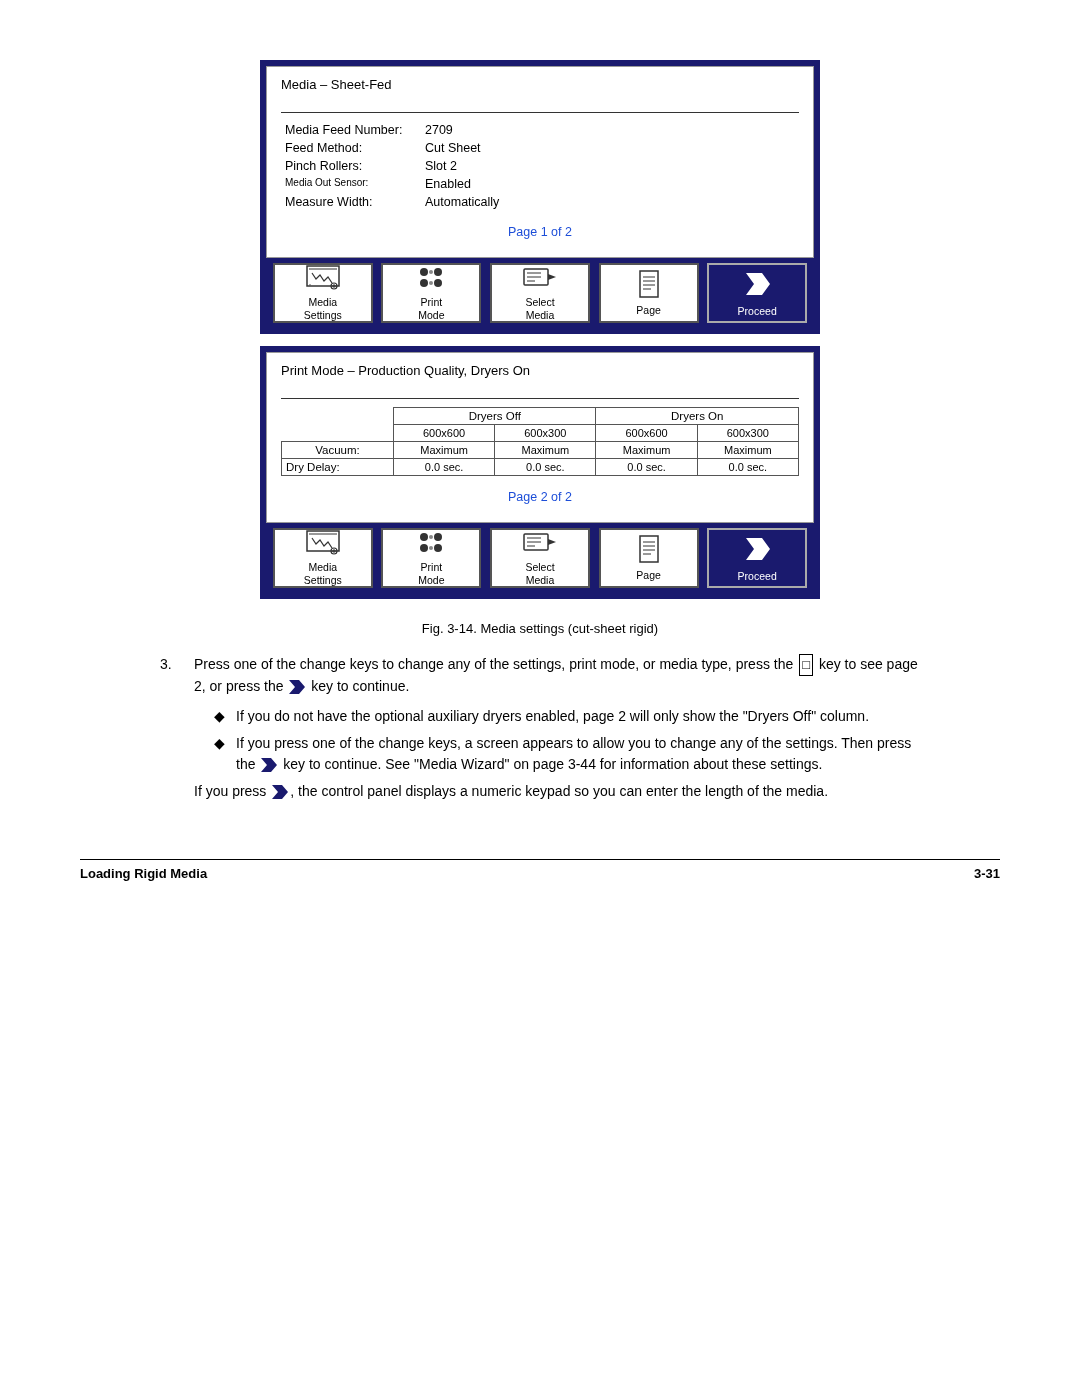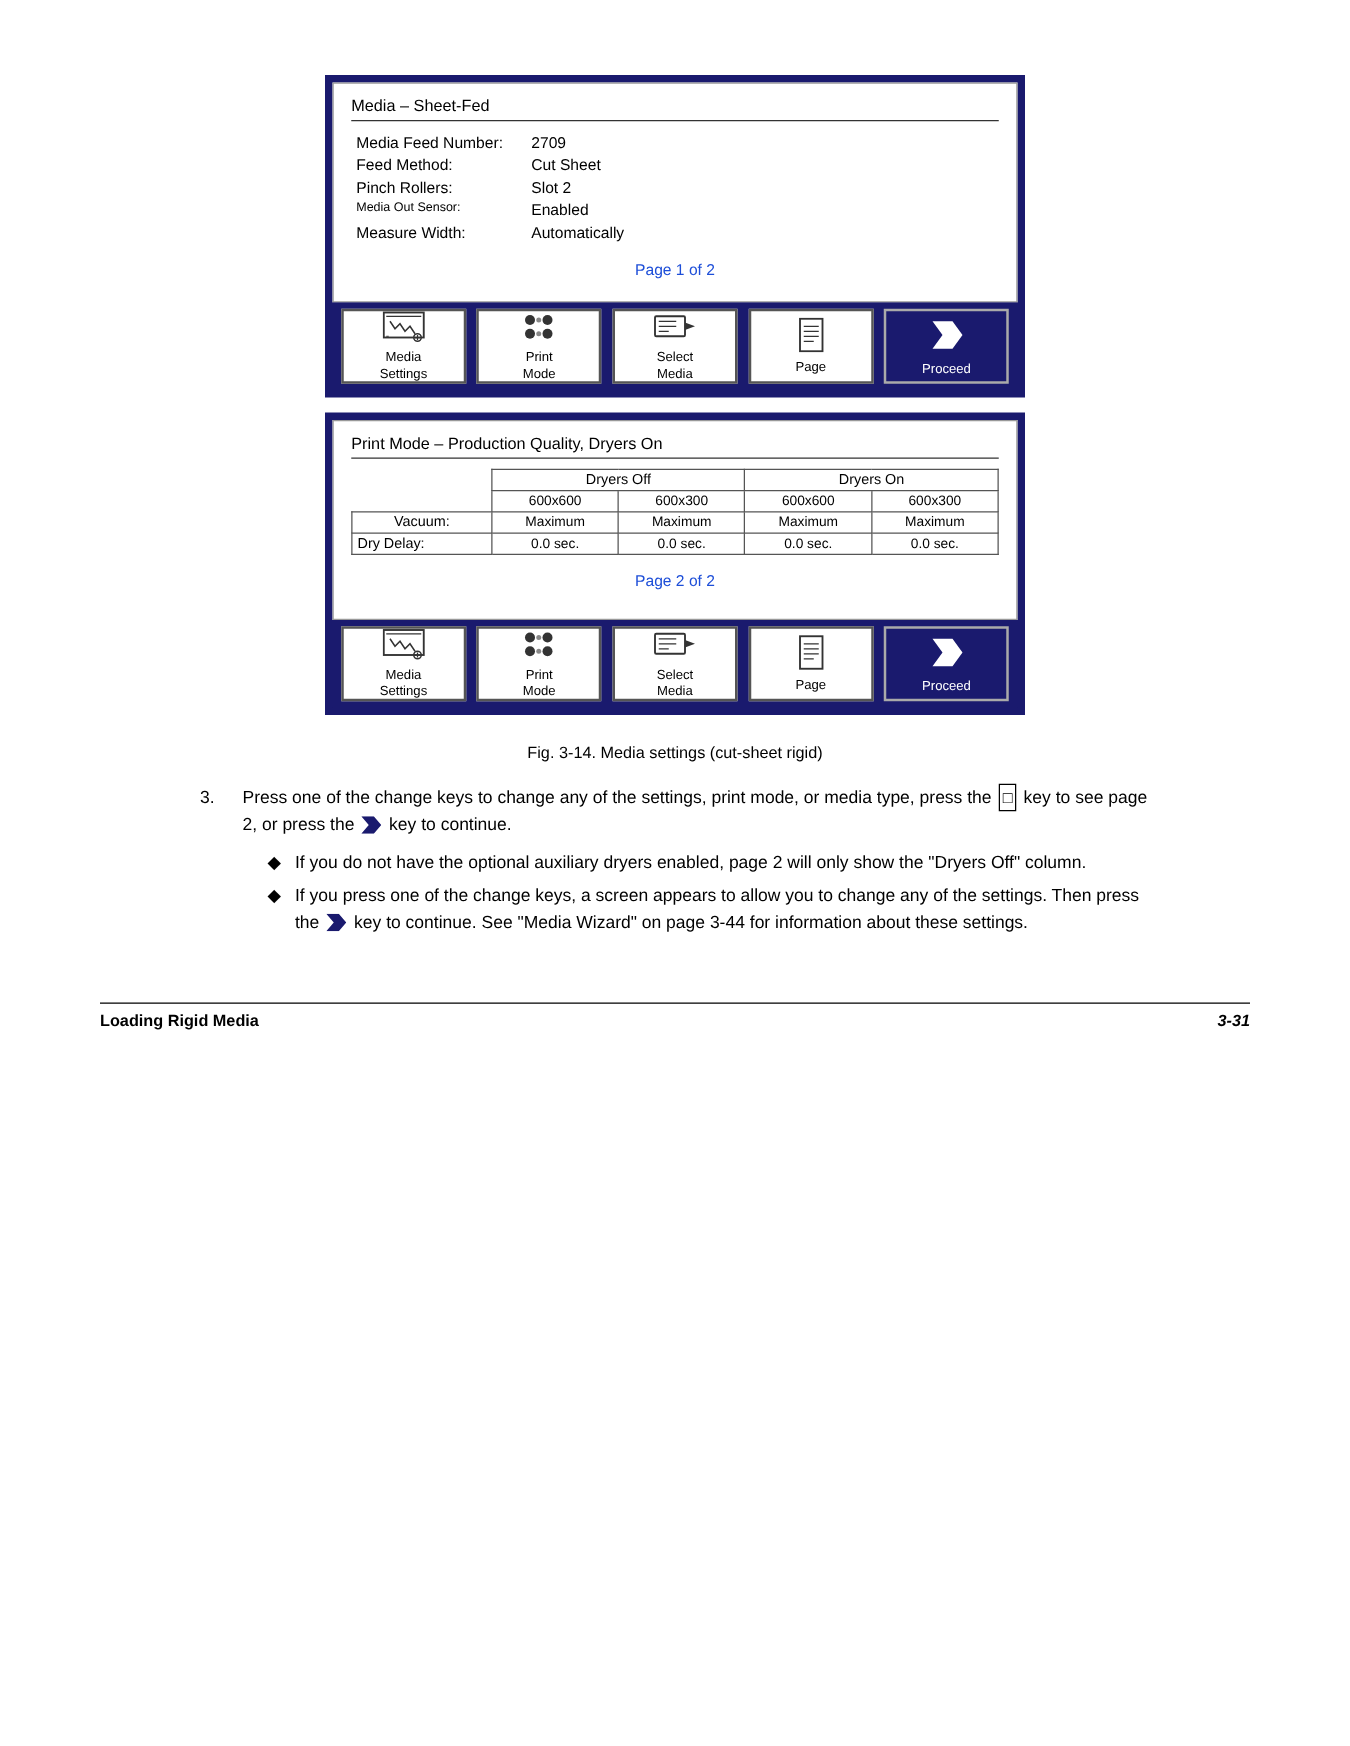"Media – Sheet-Fed" .panel-title { padding-bottom: 4px -> 20px }
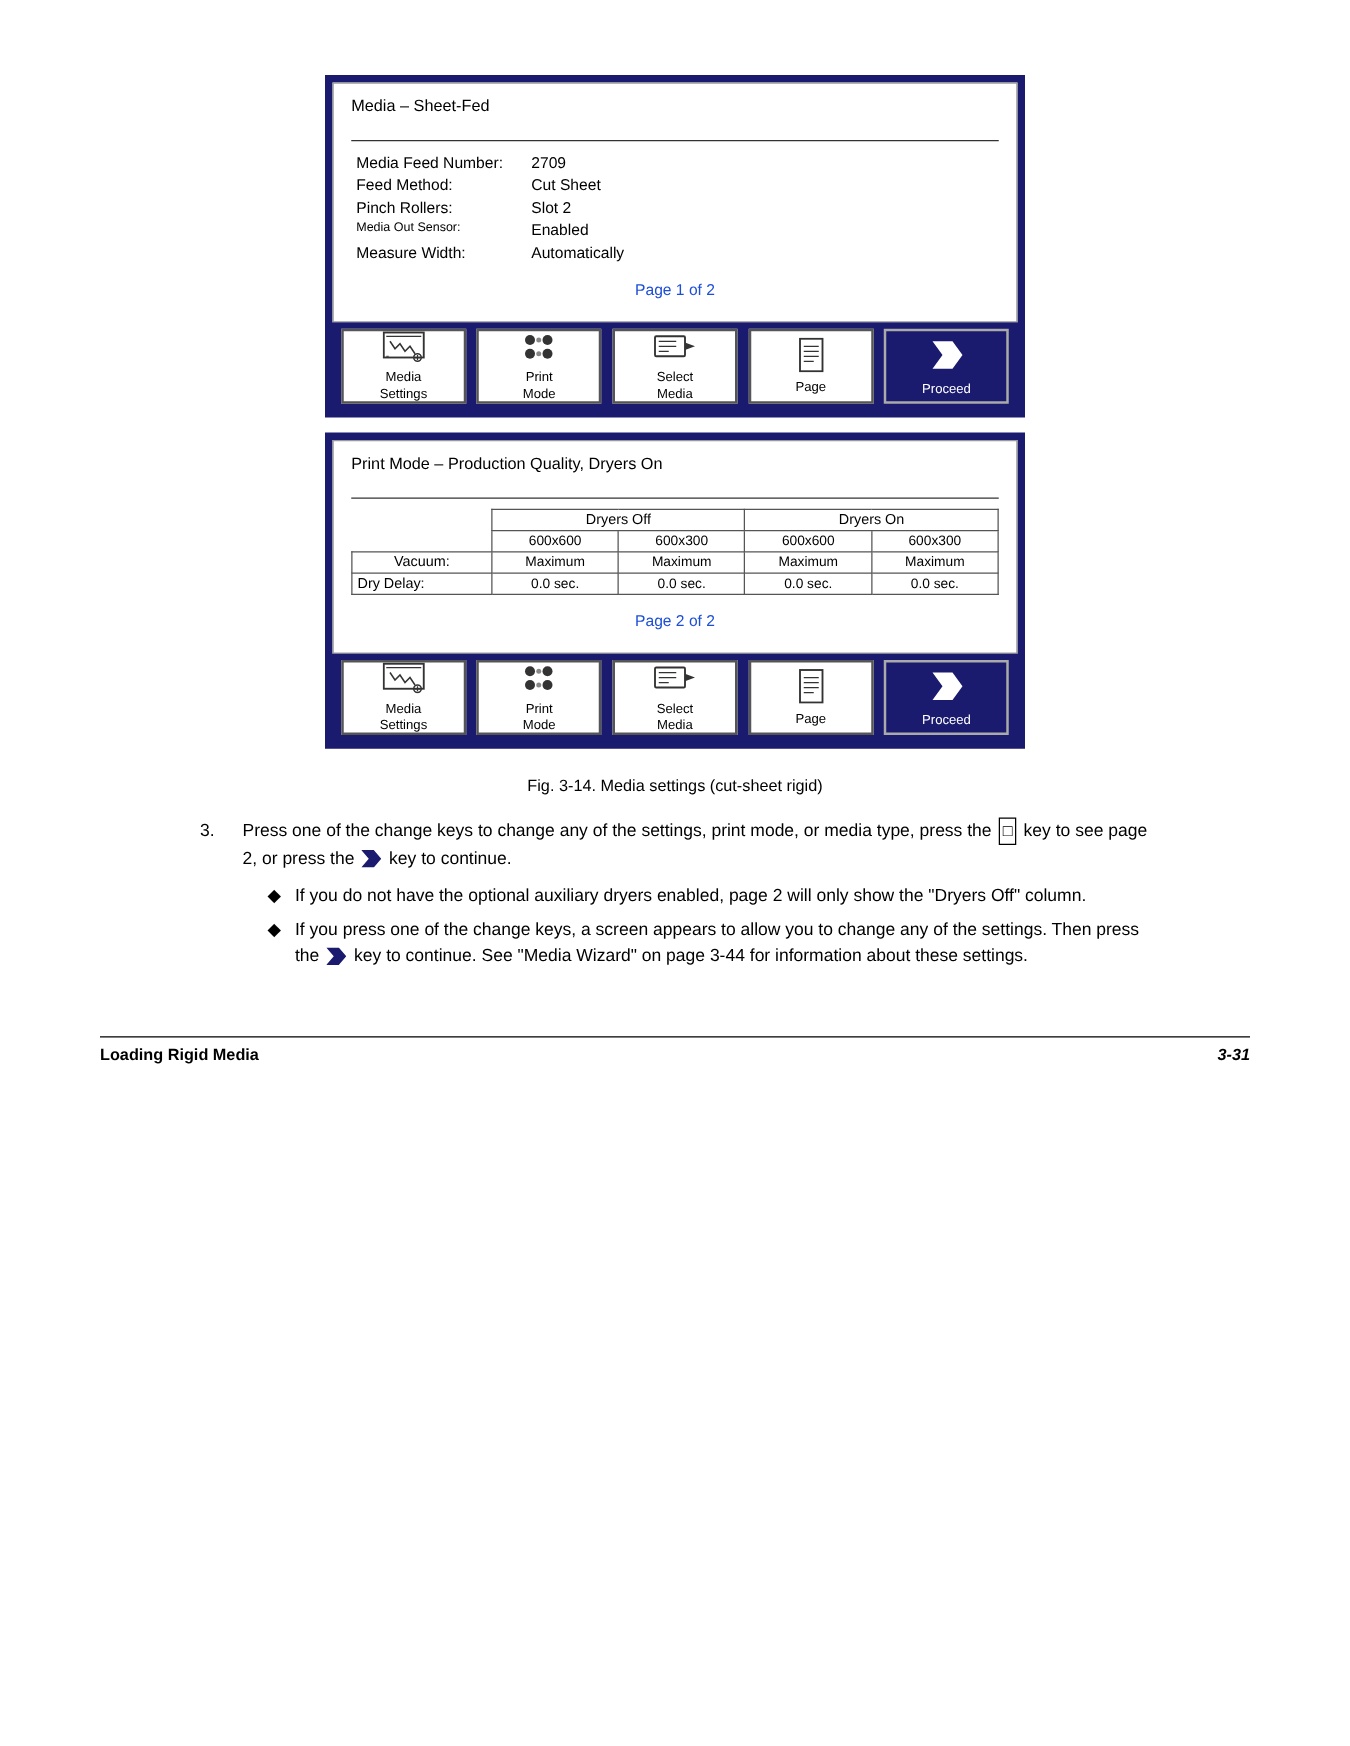"If you press , the" p { html: none -> <p> If you press <svg> <polygon></polygon> </svg>, the control panel displays a numeric keypad so you can enter the length of the media. </p> }
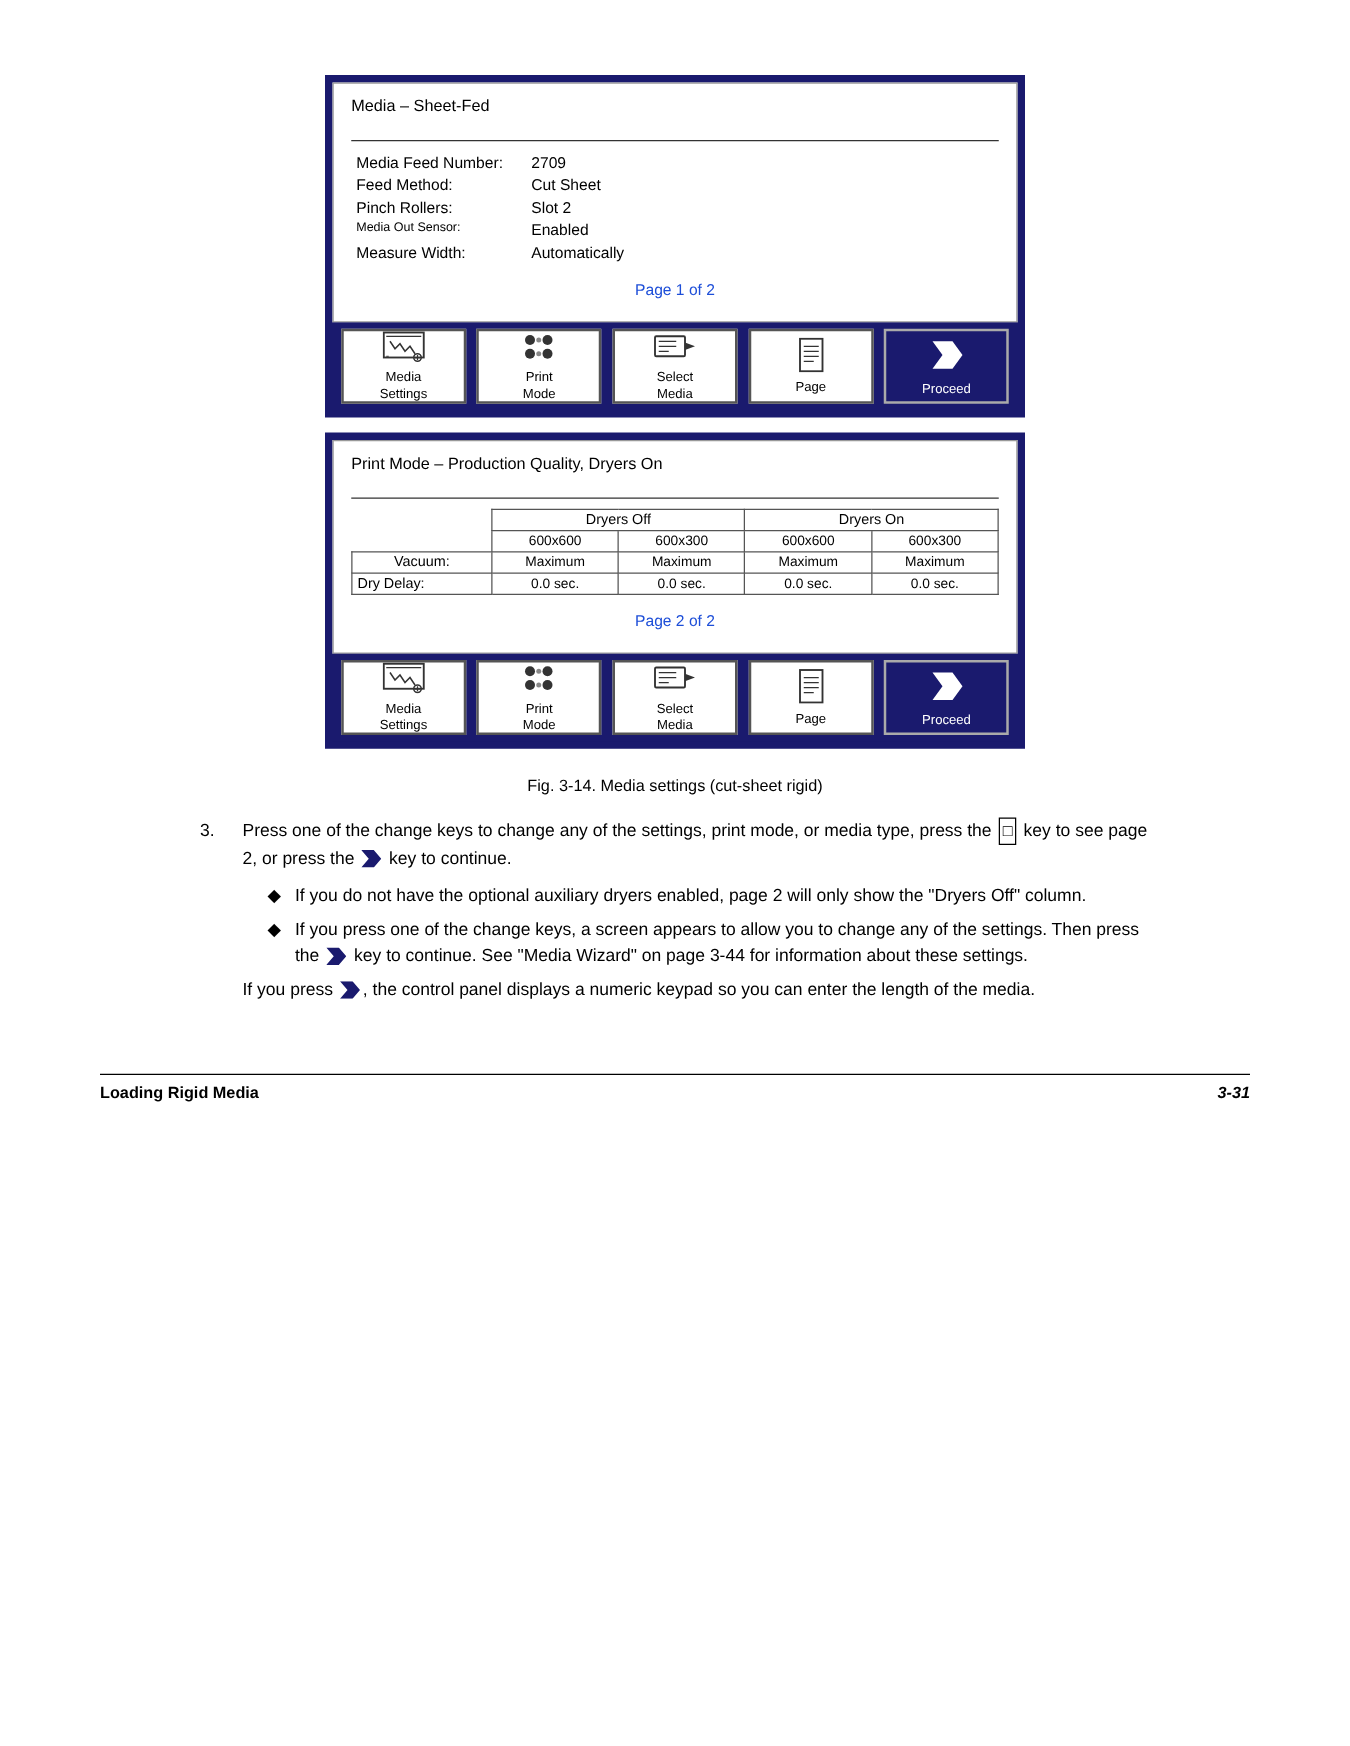"3-31" .footer-right { font-style: italic -> none }
